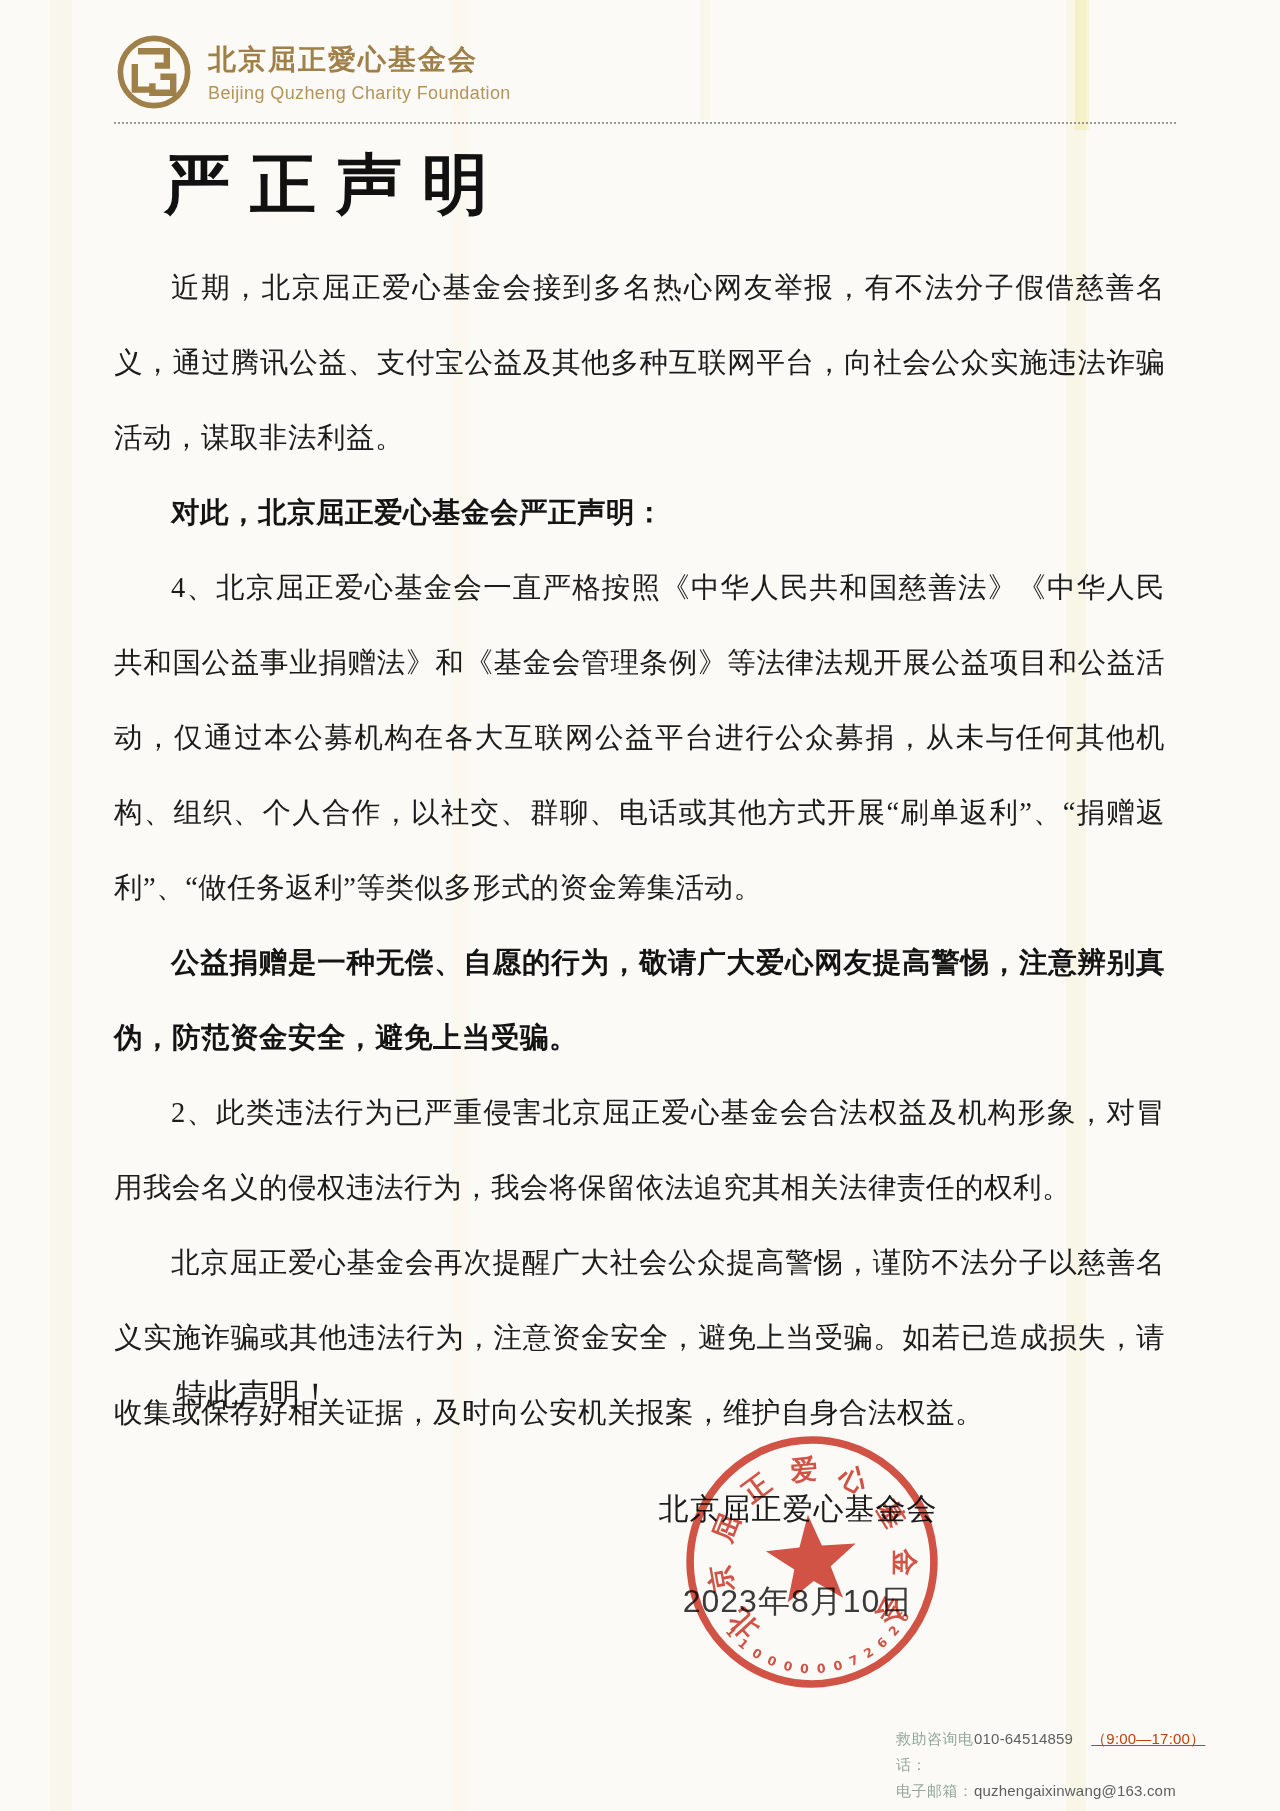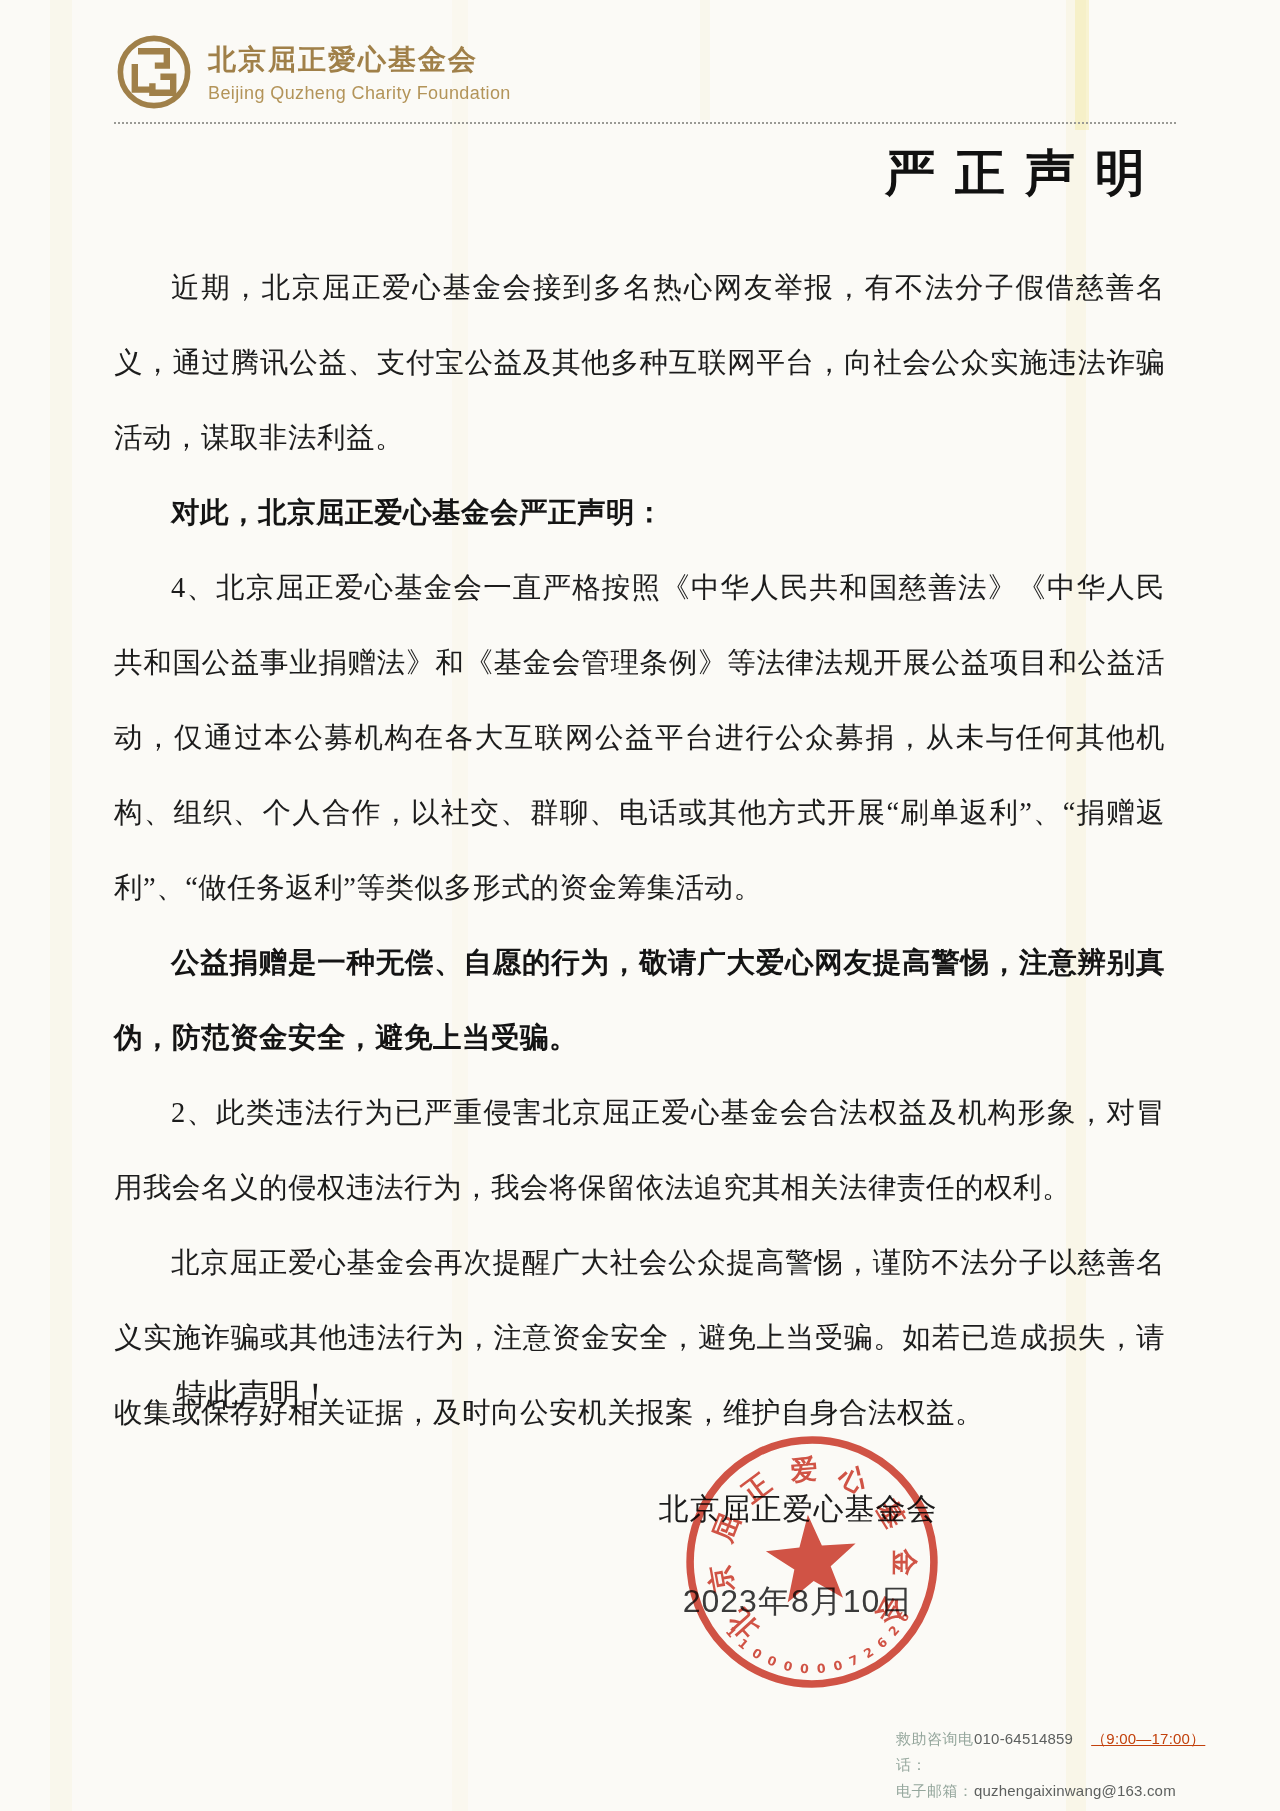"严正声明" .doc-title { font-size: 50px -> 66px; text-align: right -> left }
